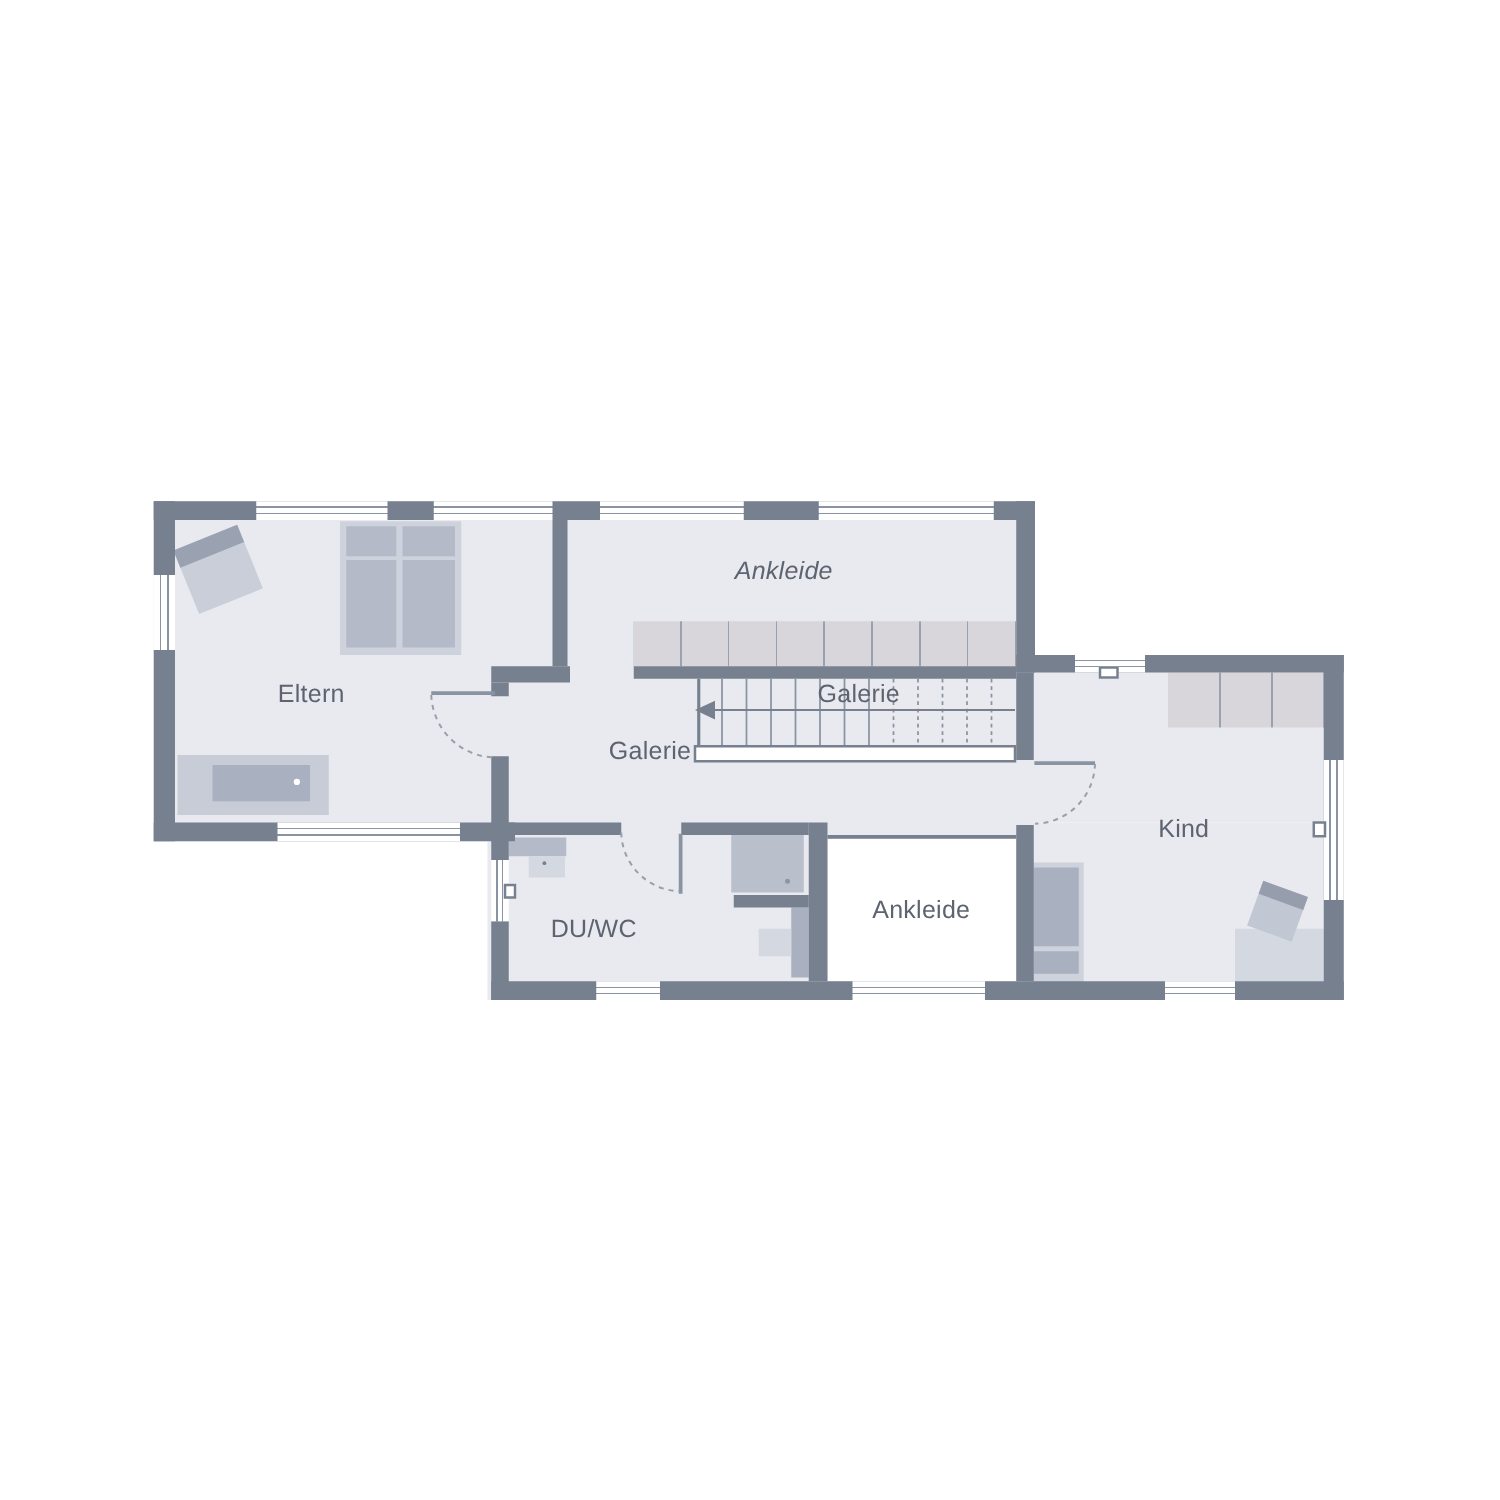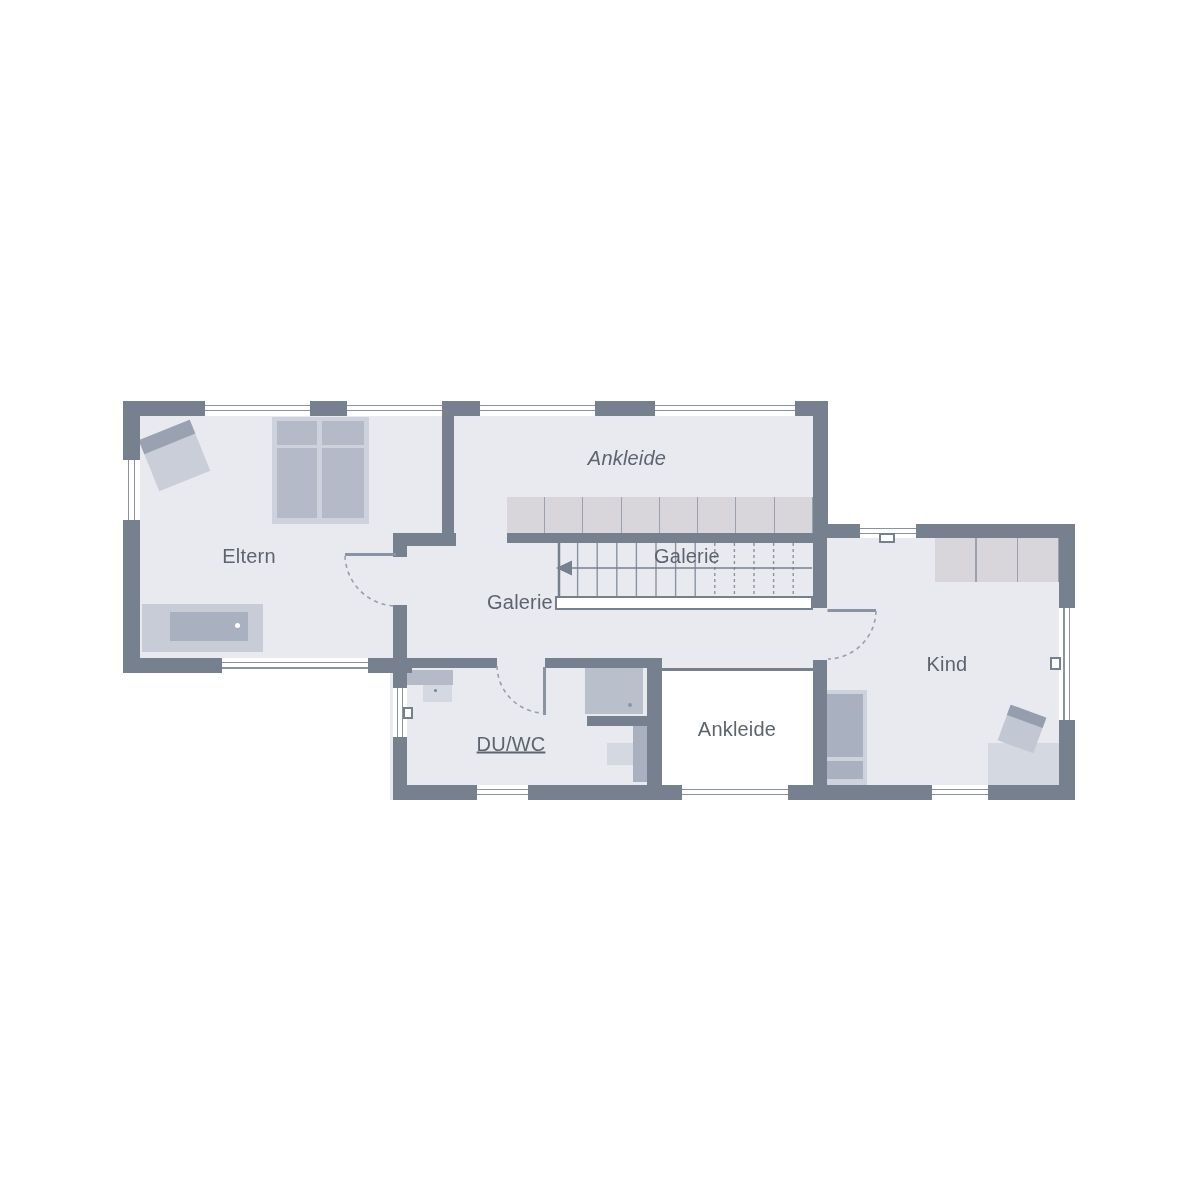"DU/WC" div.label { left: 511px -> 475px; text-decoration: underline -> none }
